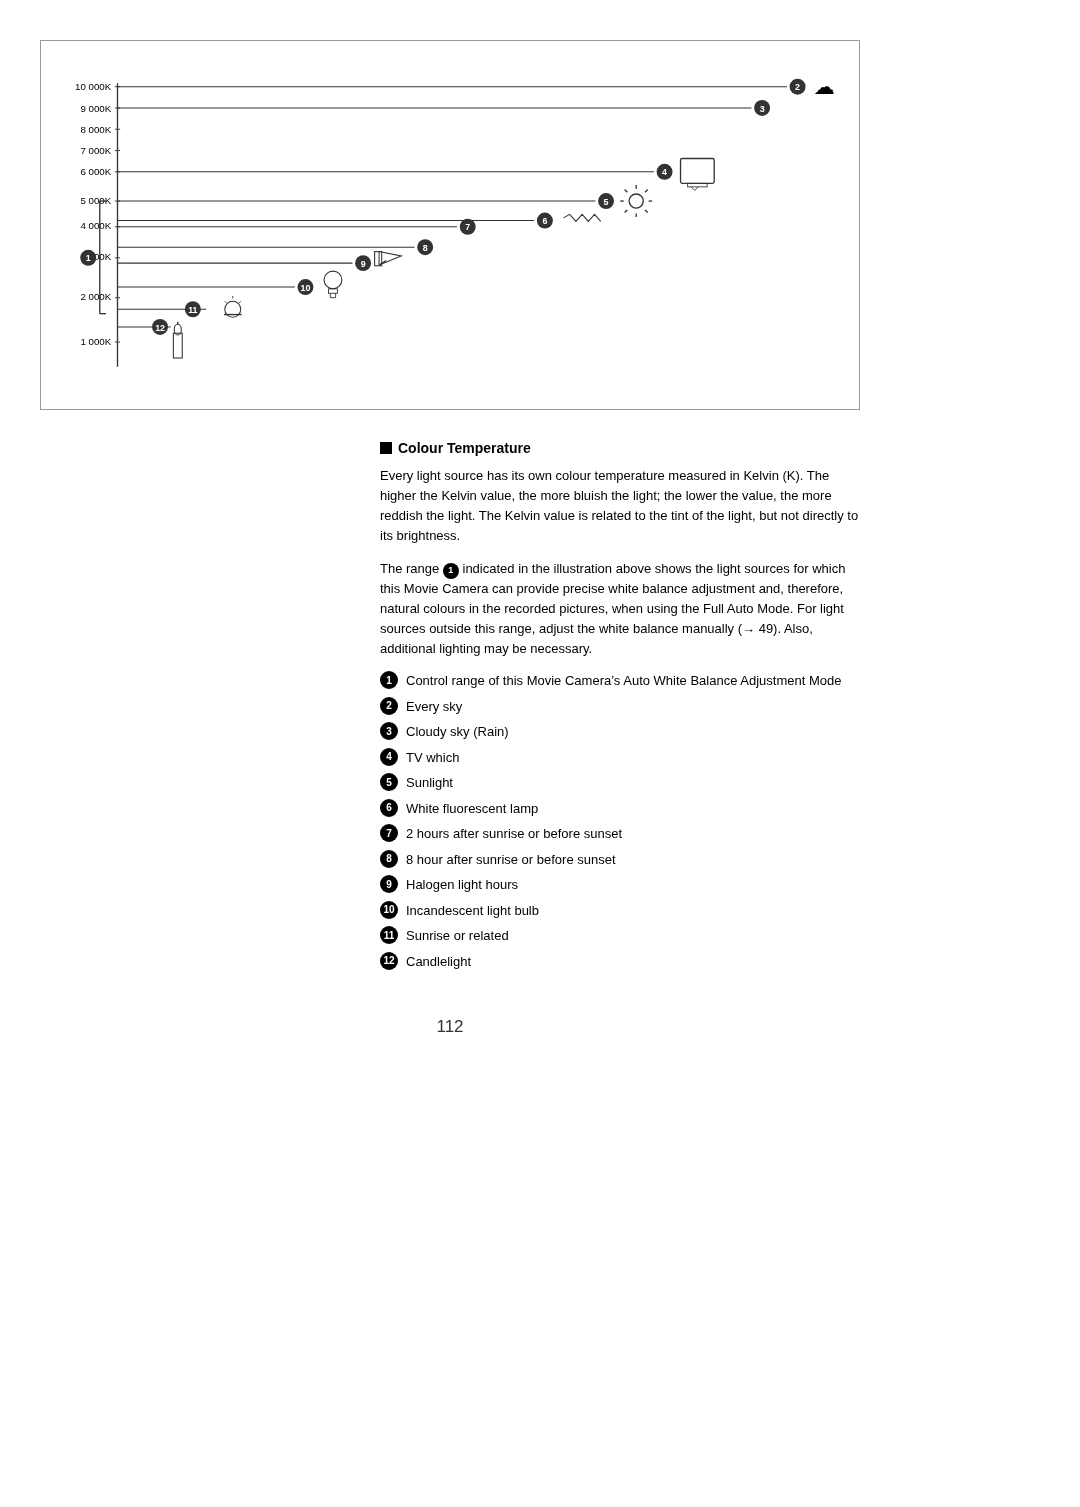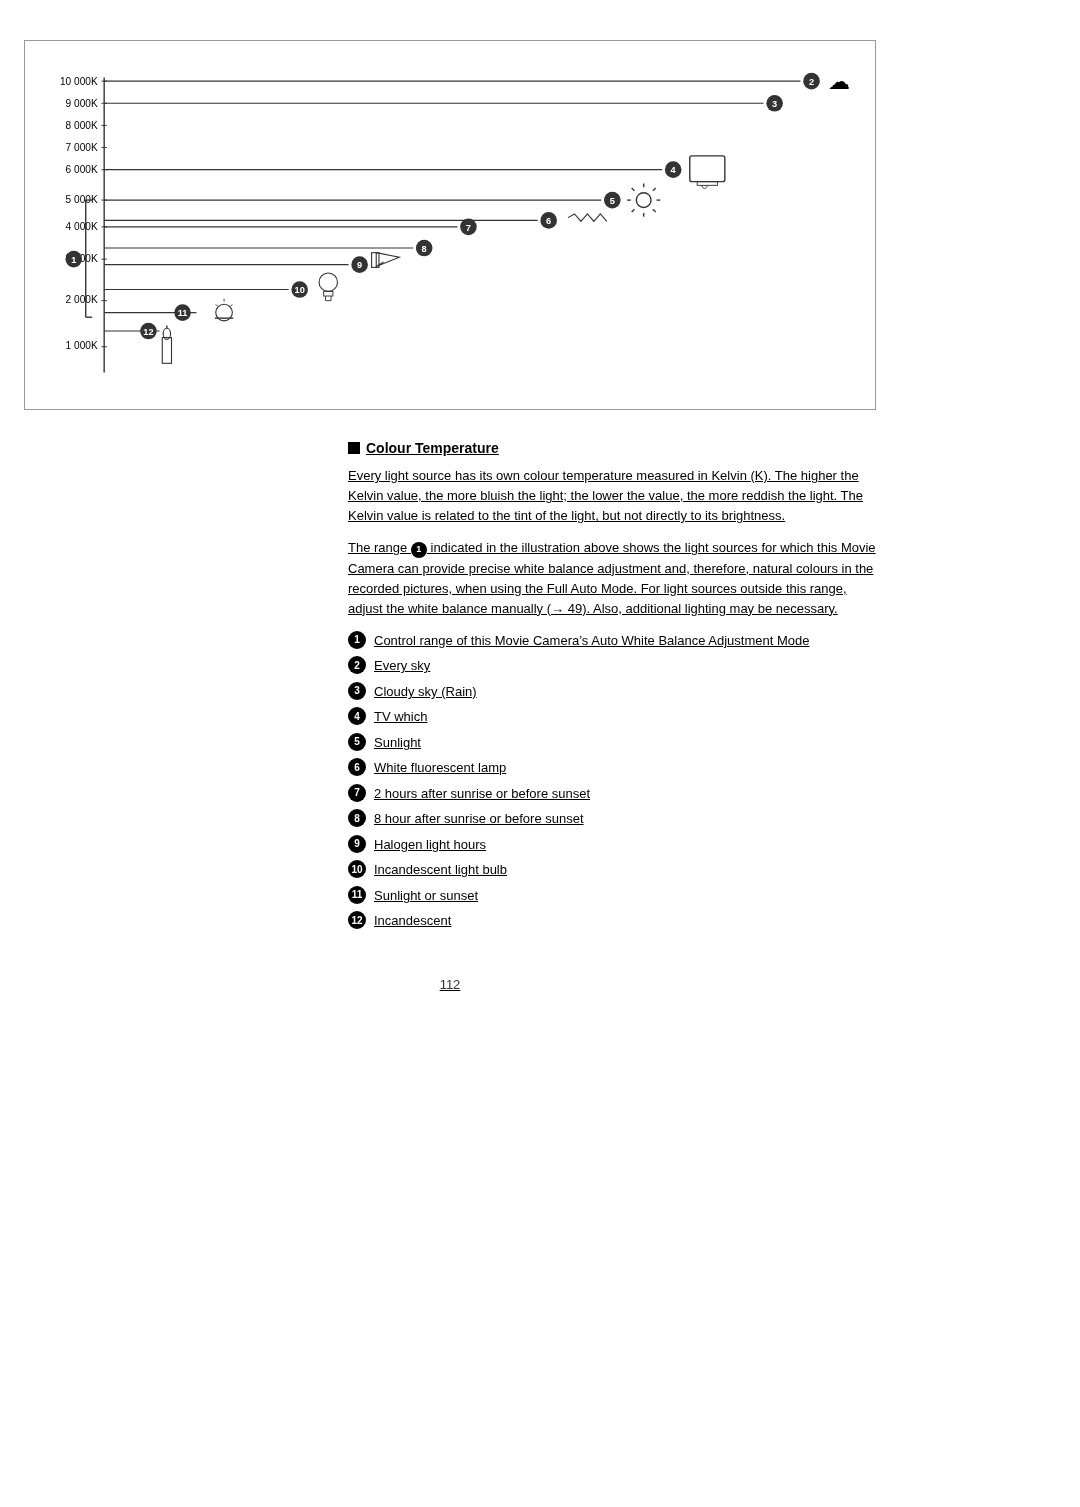"10 000K" .page-container { padding: 20px 24px -> 20px 40px; text-decoration: underline -> none }
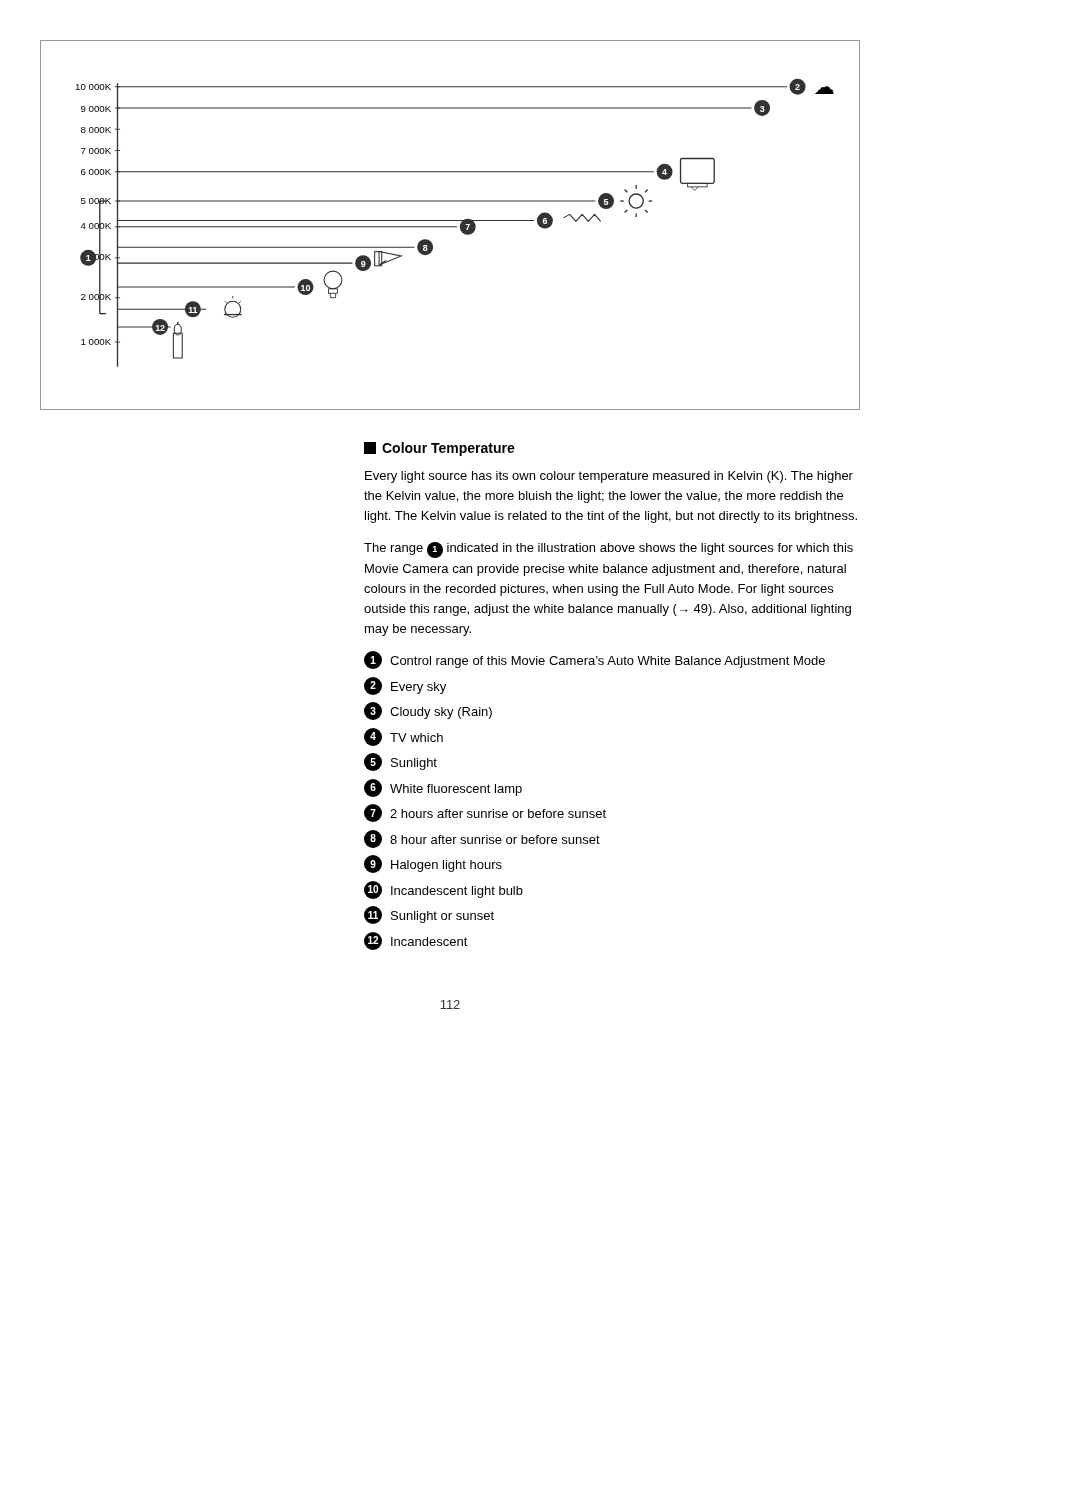"Colour Temperature" .content-section { gap: 14px -> 30px }
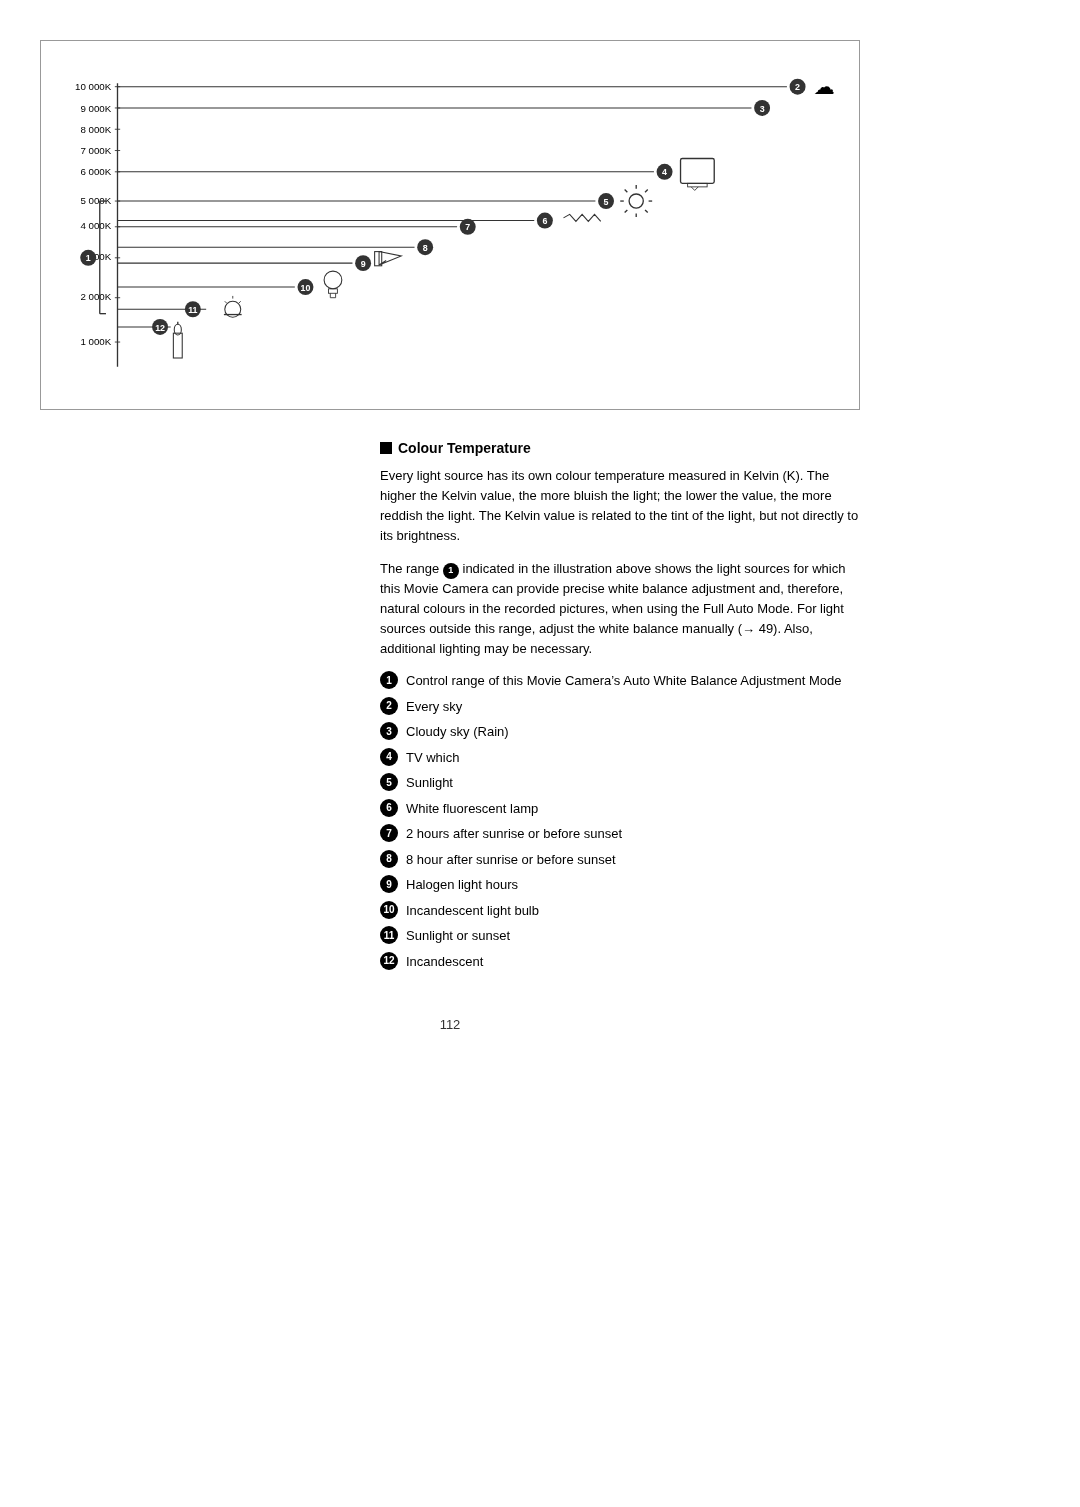"Sunlight or sunset" span.list-item-text { text: Sunlight or sunset -> Sunrise or related }
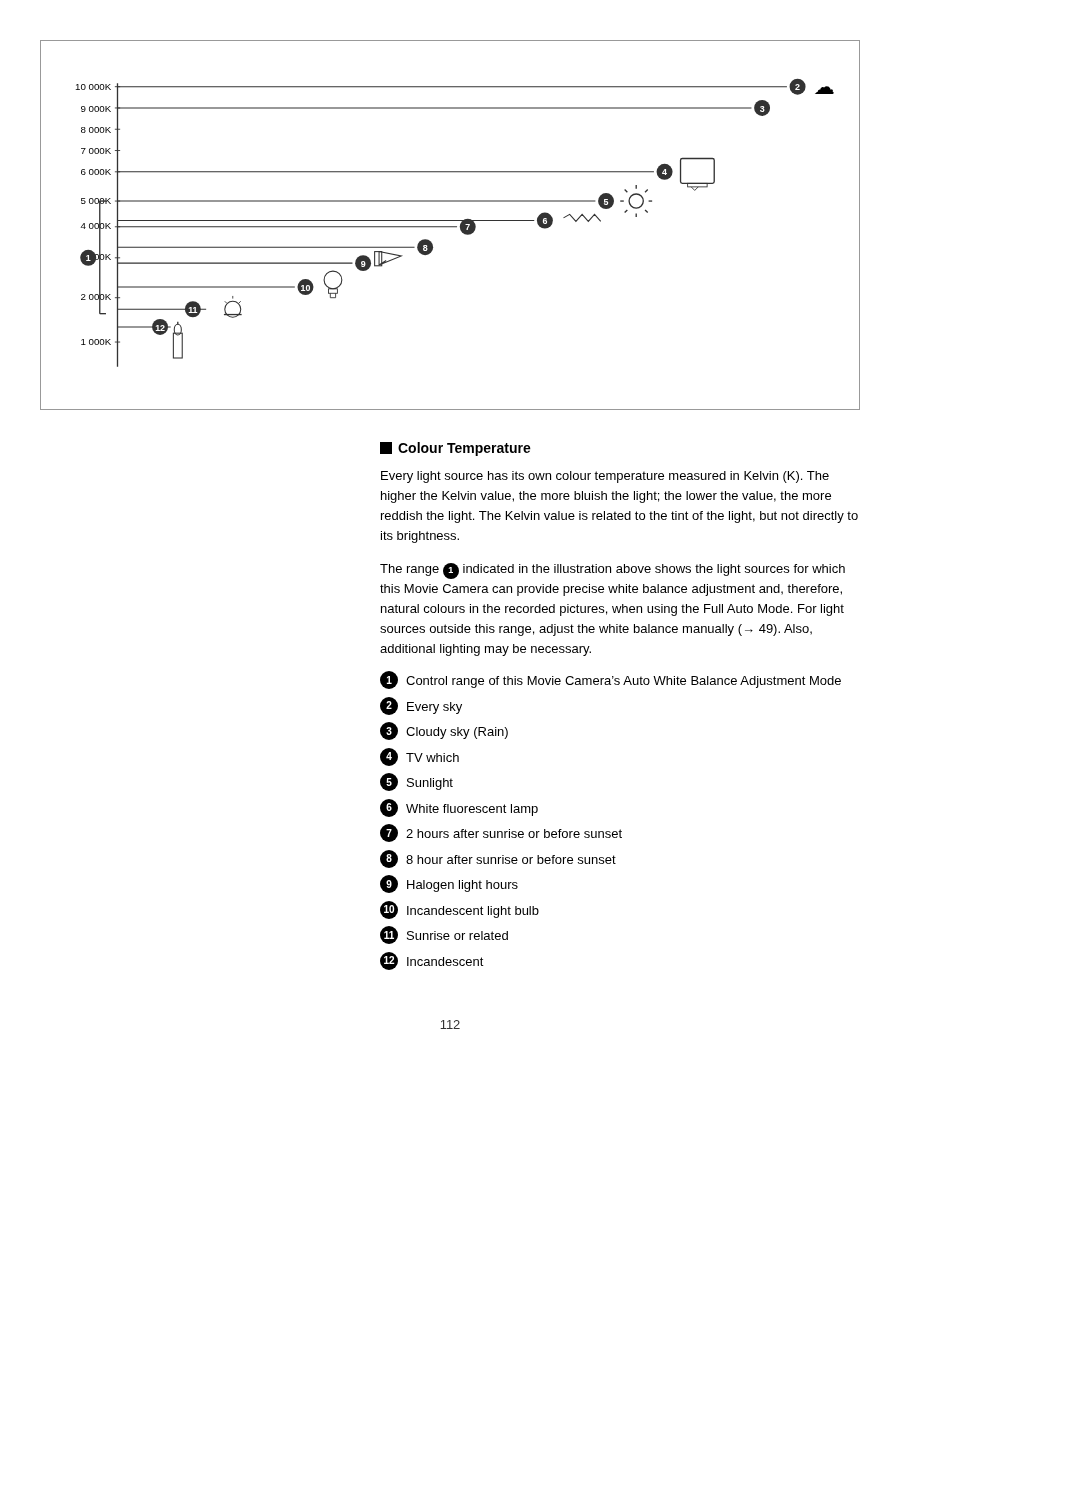"Incandescent" span.list-item-text { text: Incandescent -> Candlelight }
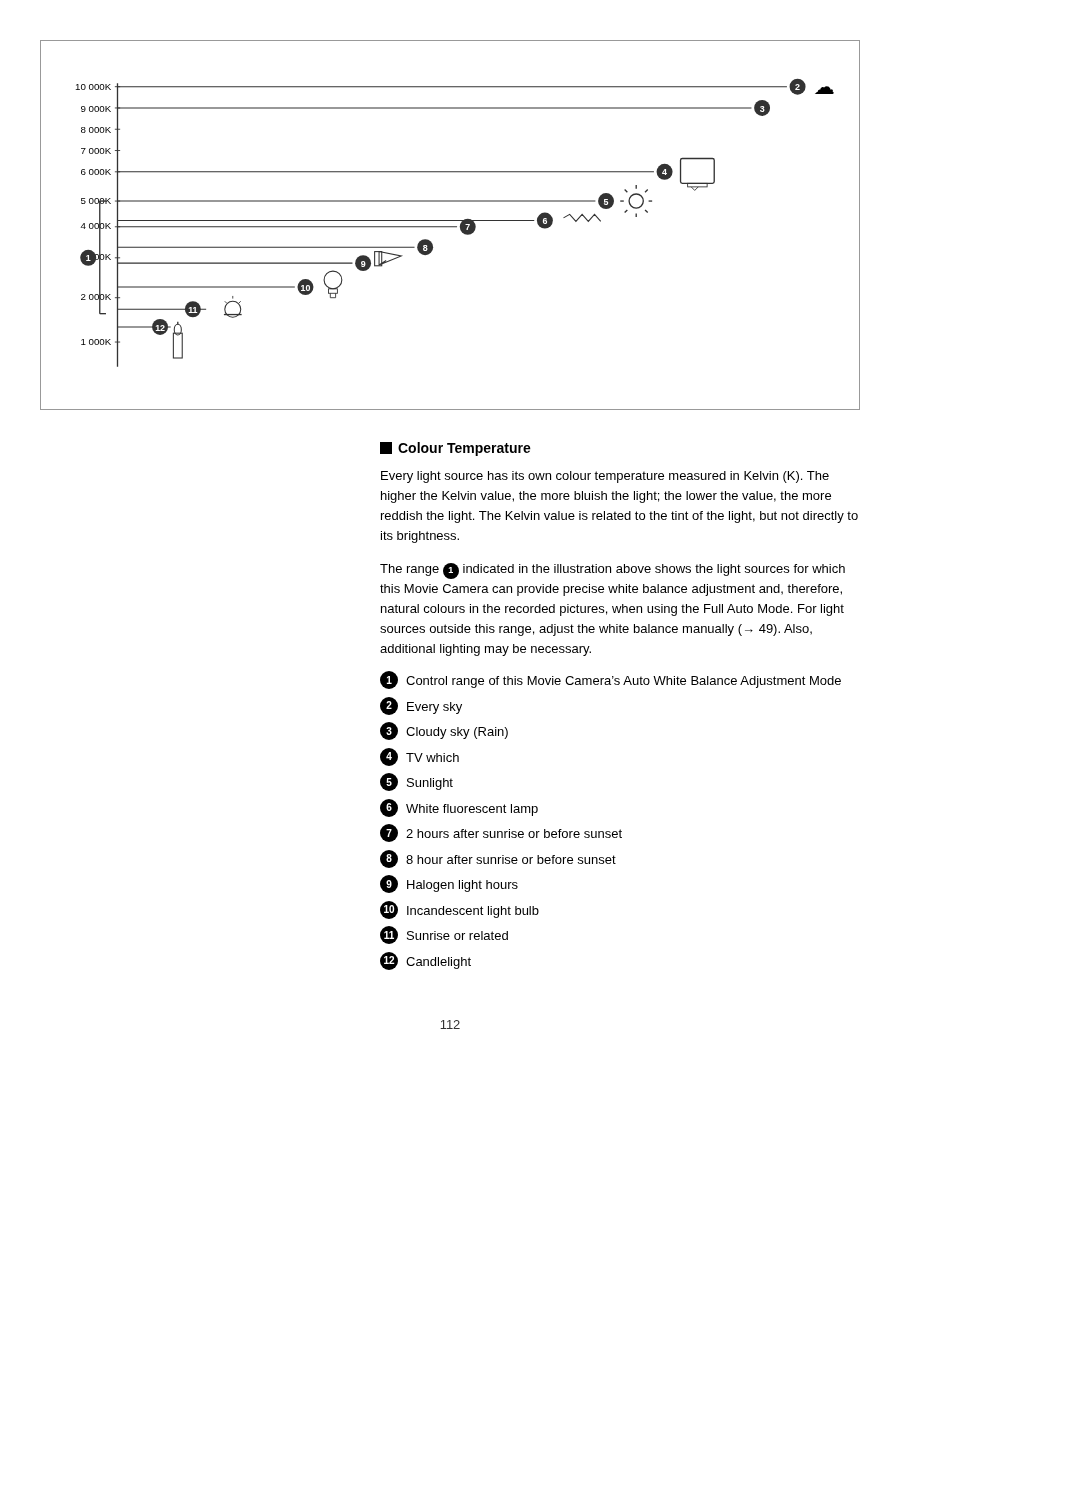"112" .page-number { font-size: 13px -> 17px }
